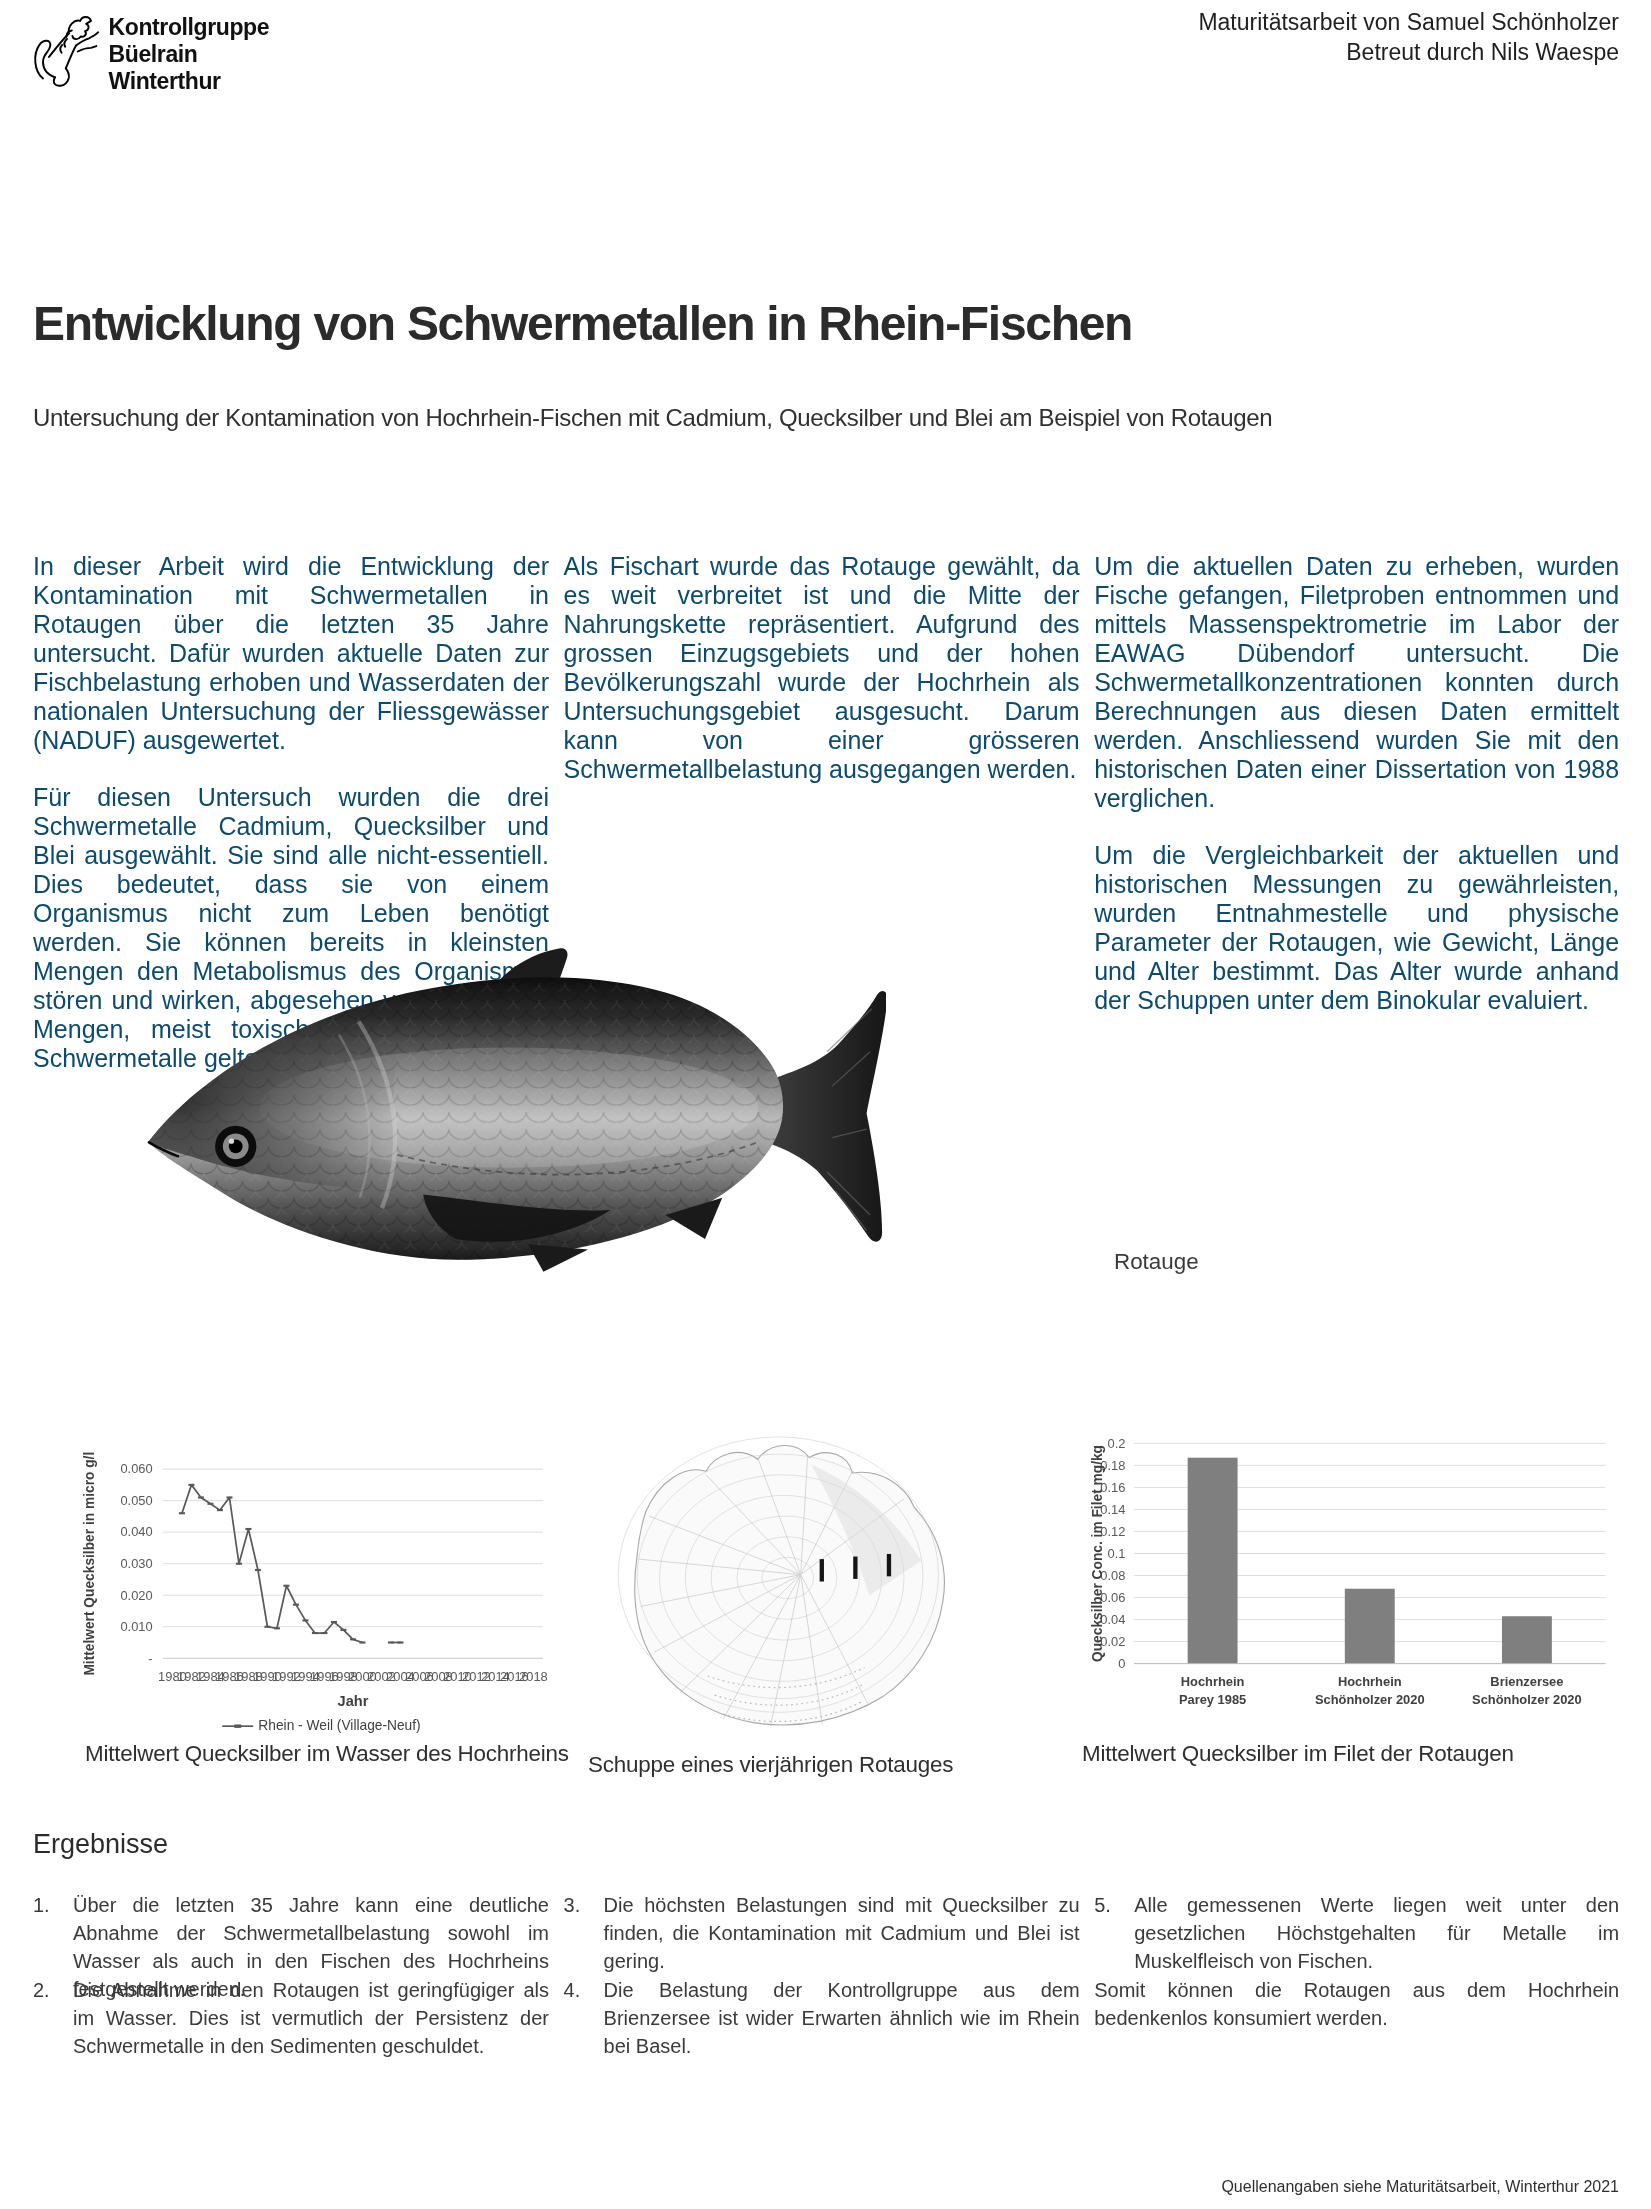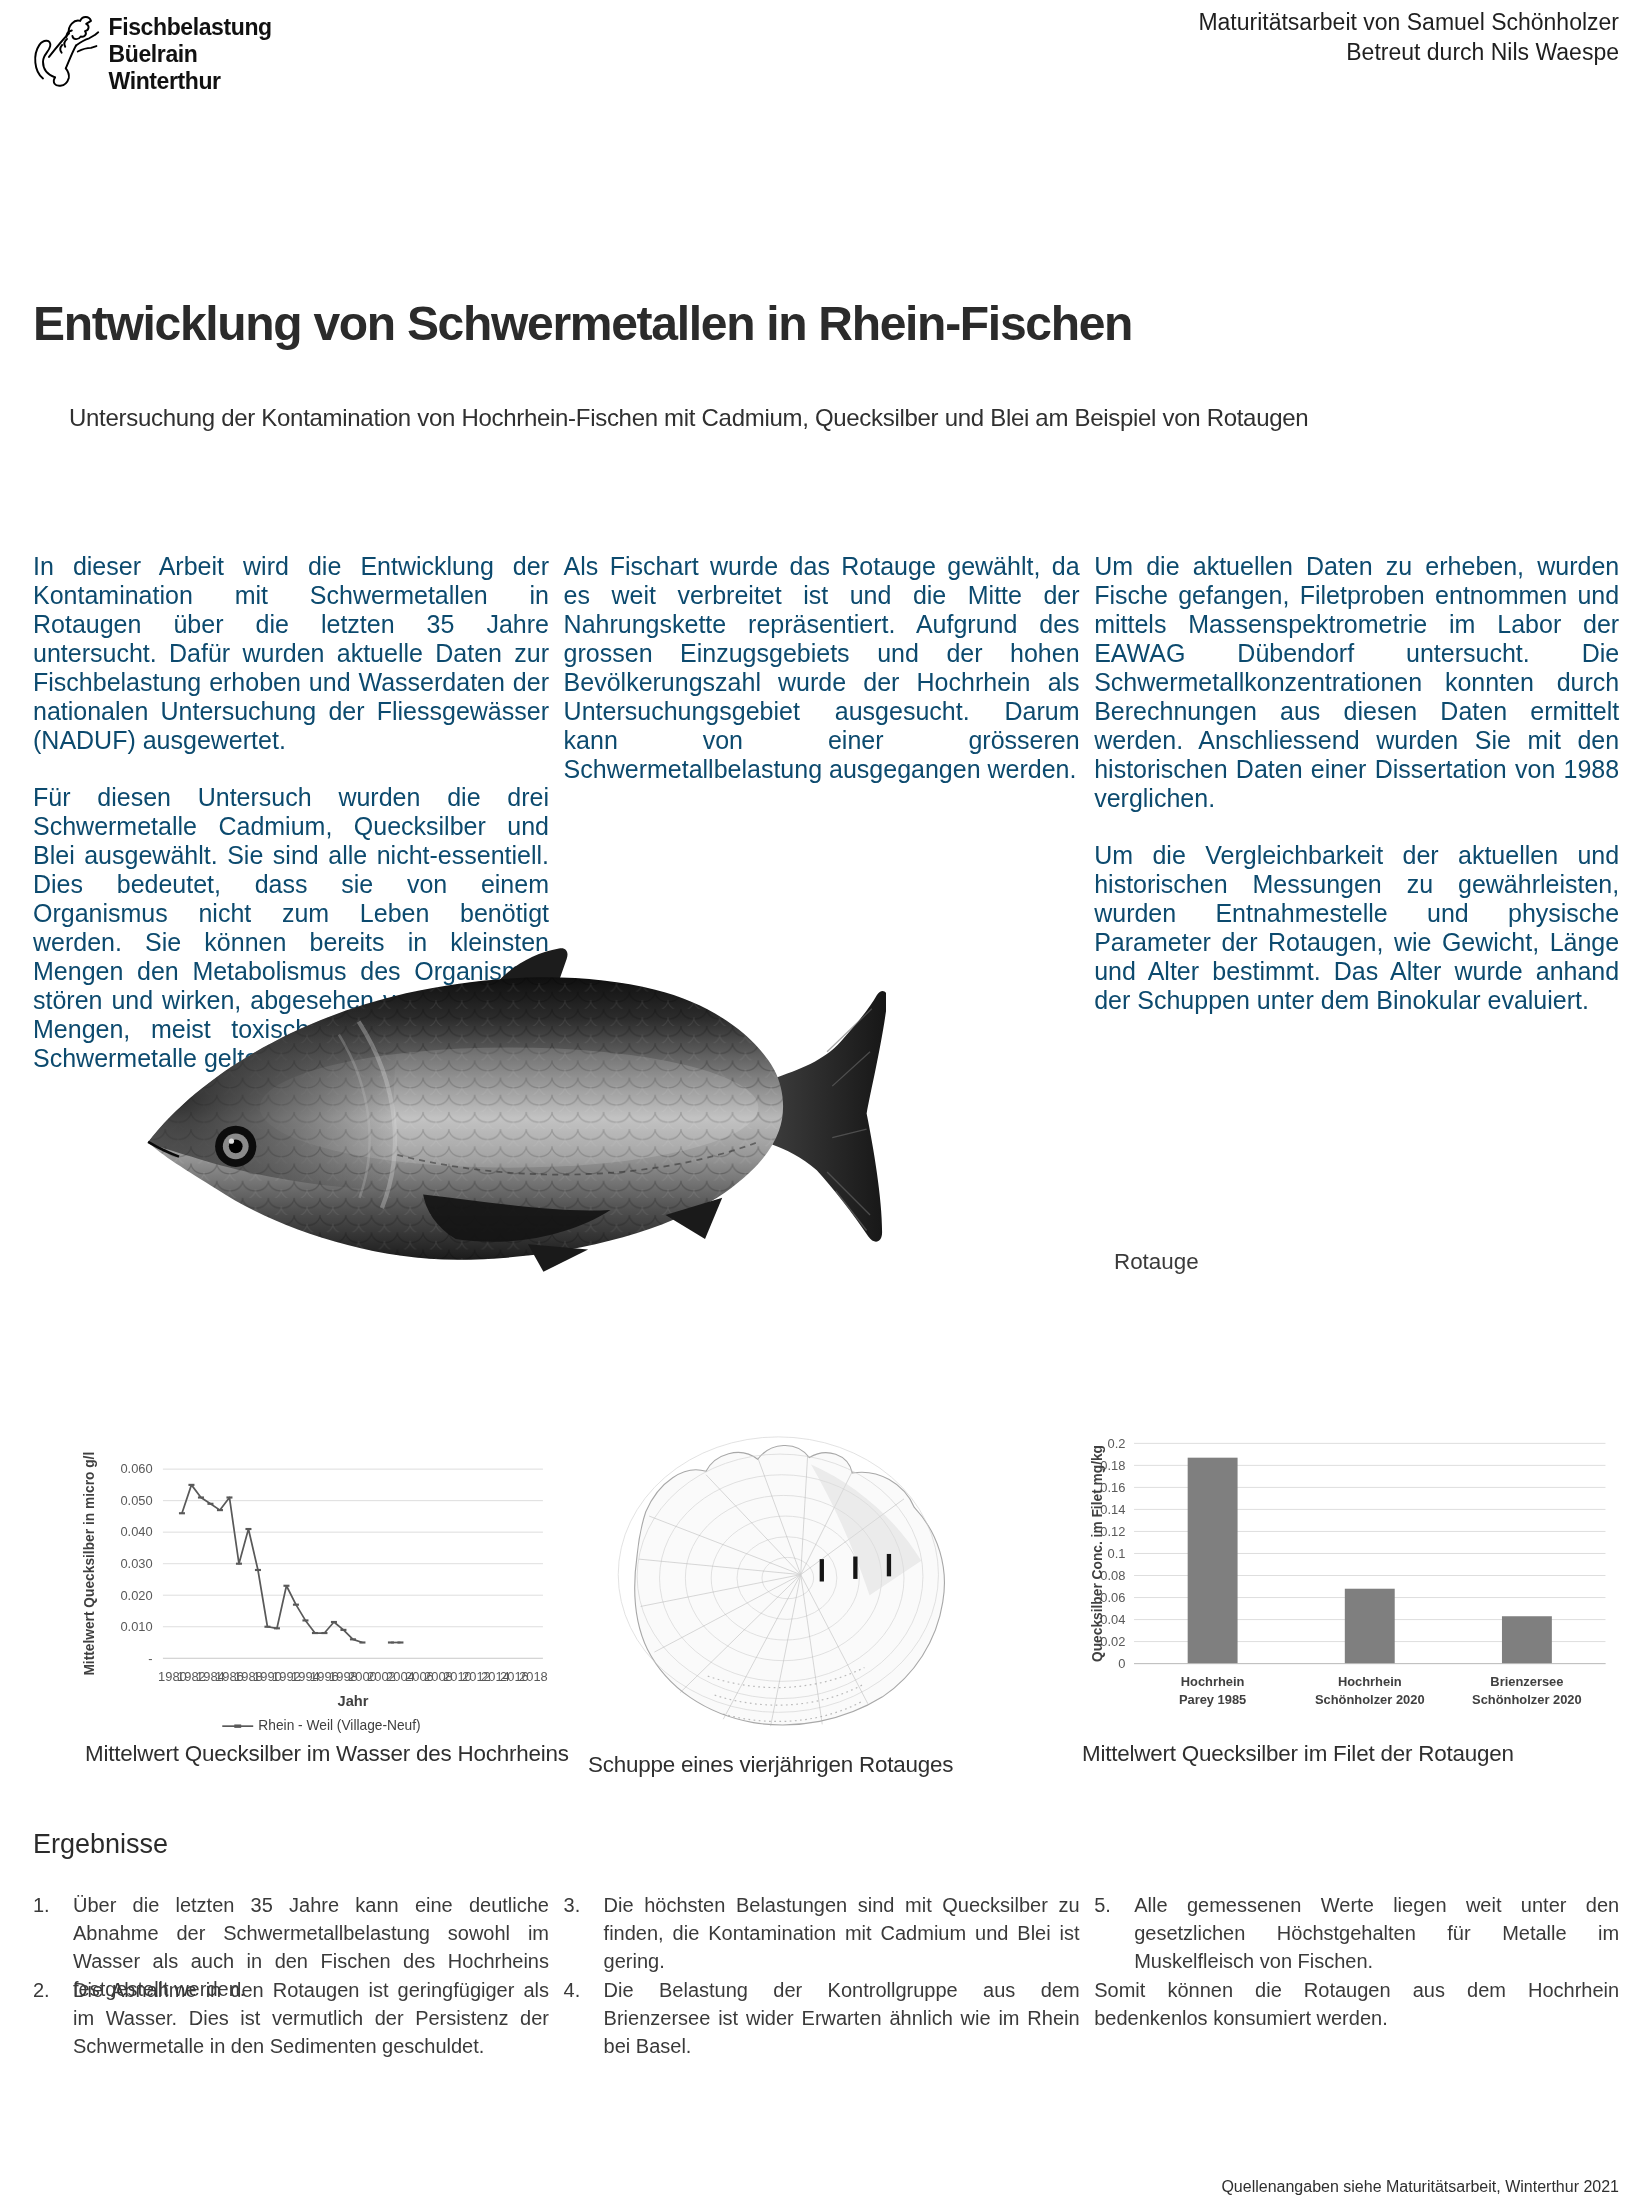"Fischbelastung" div { text: Fischbelastung -> Kontrollgruppe }
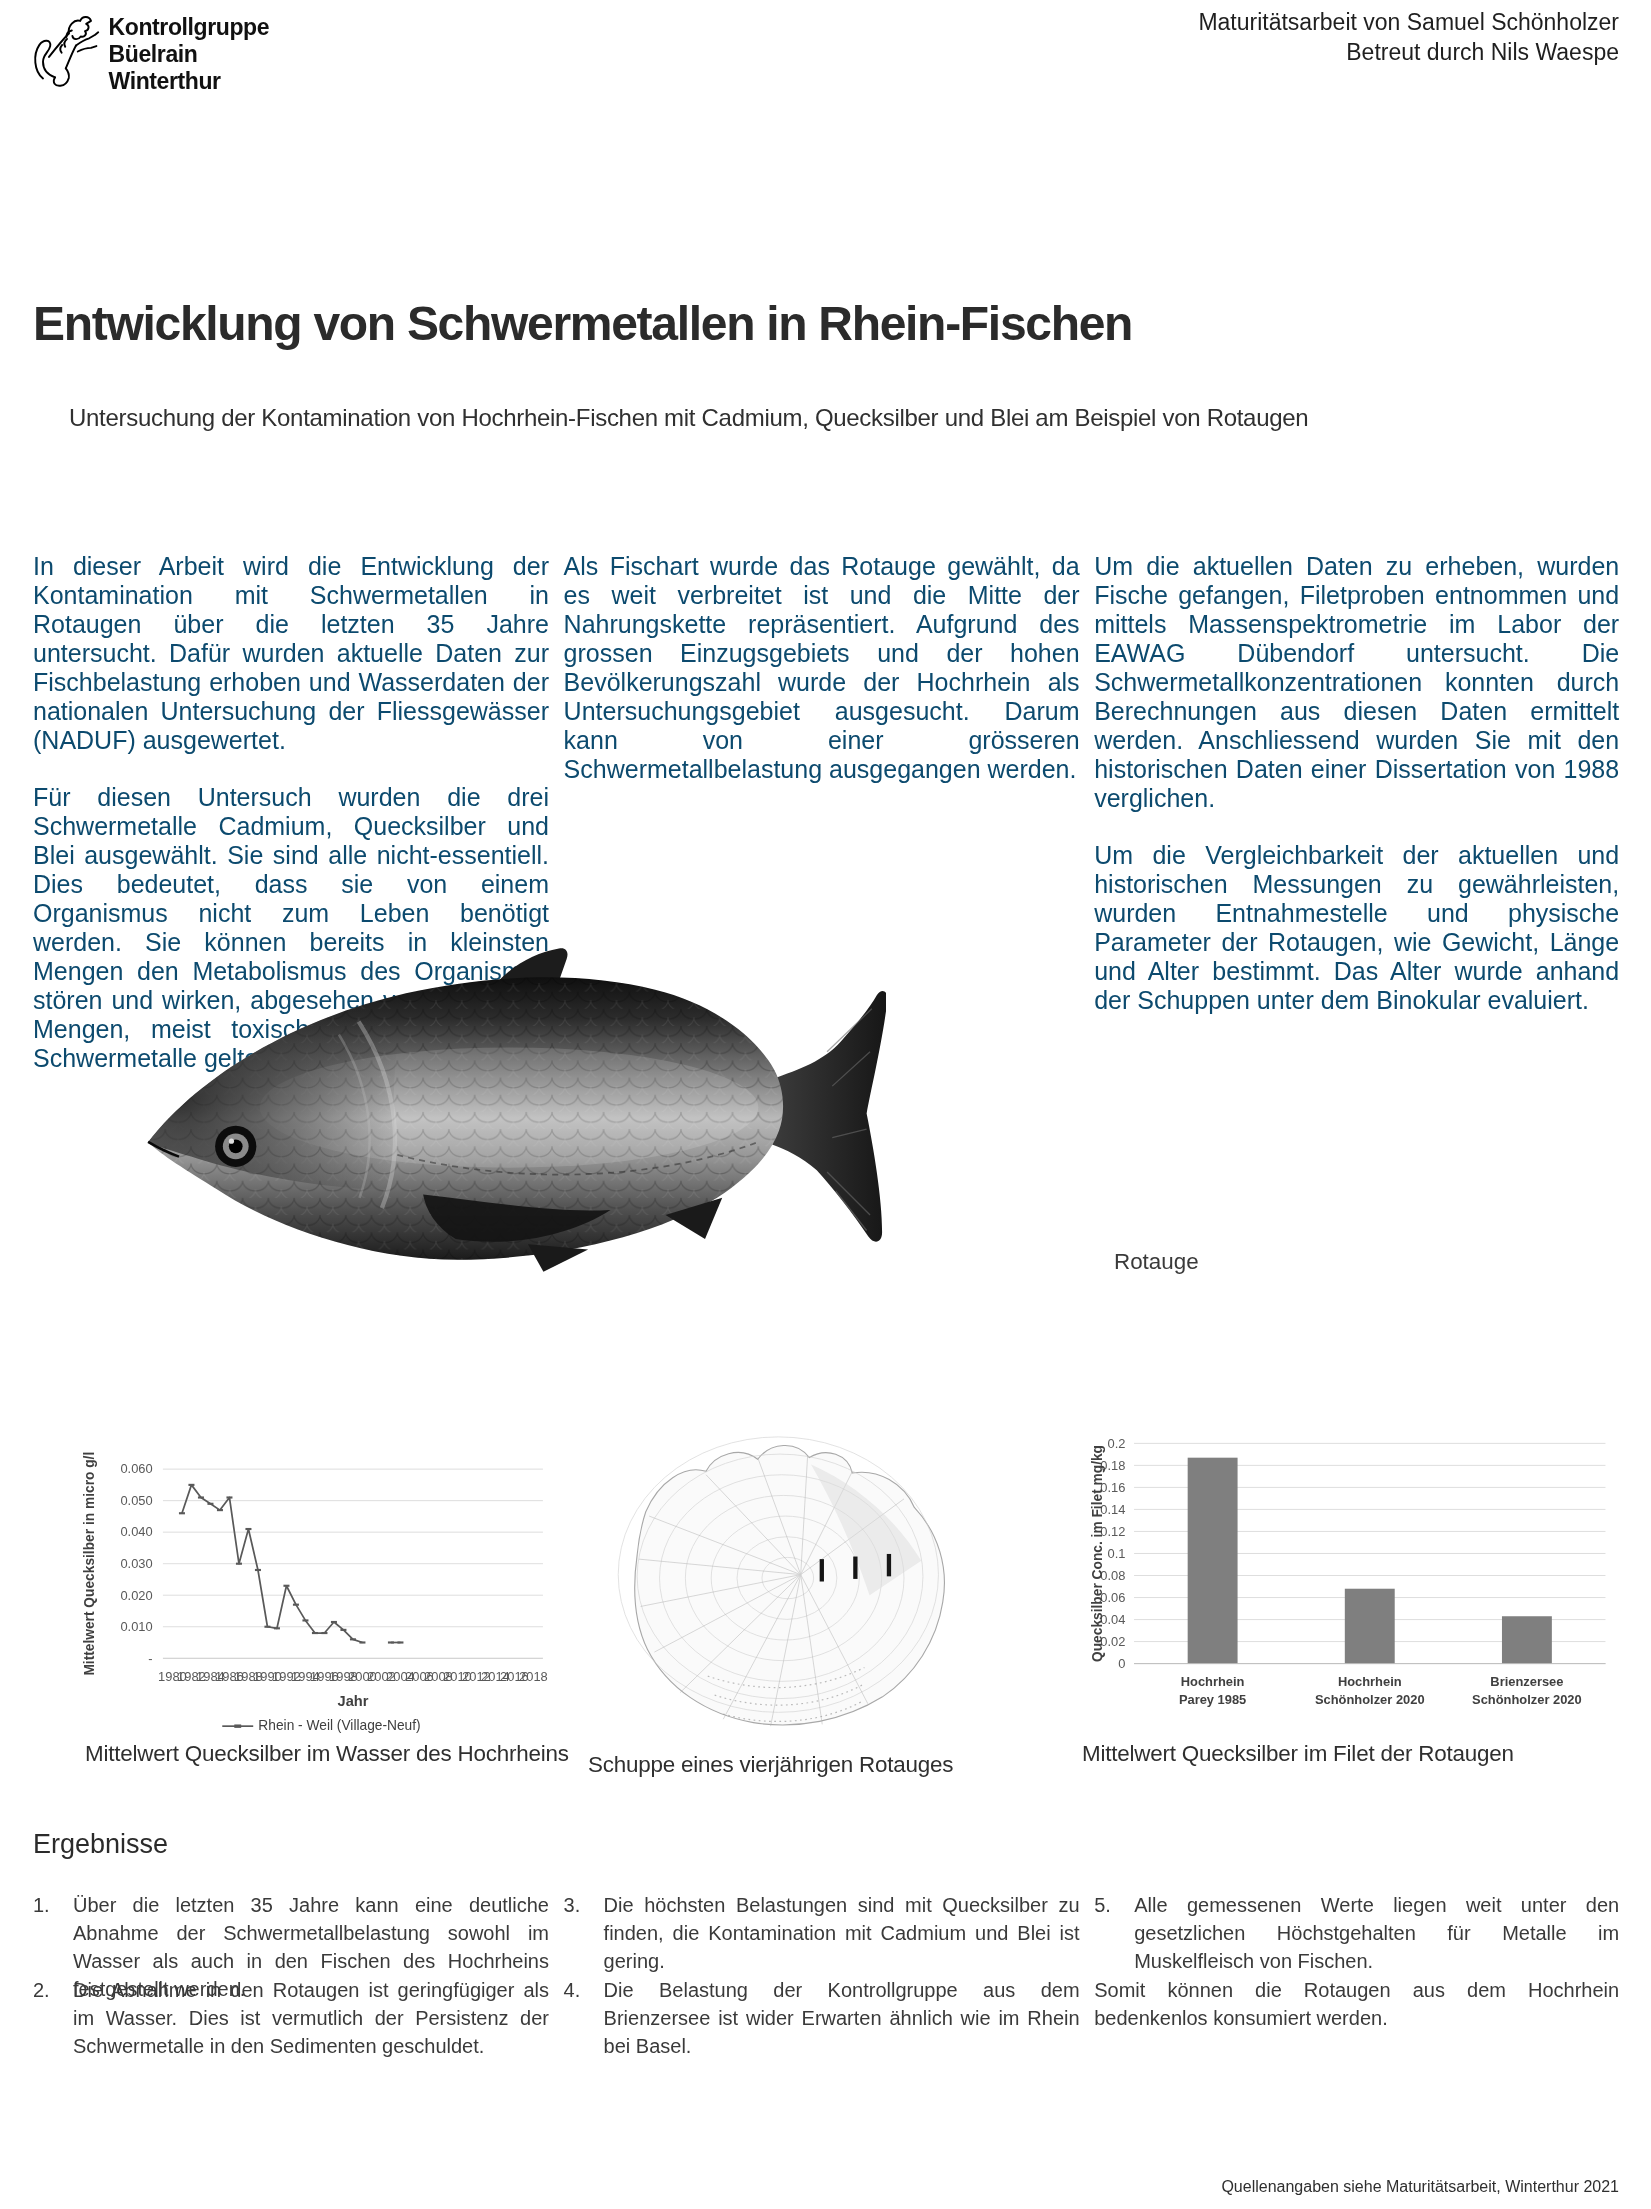"Untersuchung der Kontamination von" .subtitle { margin-left: 36px -> none }
